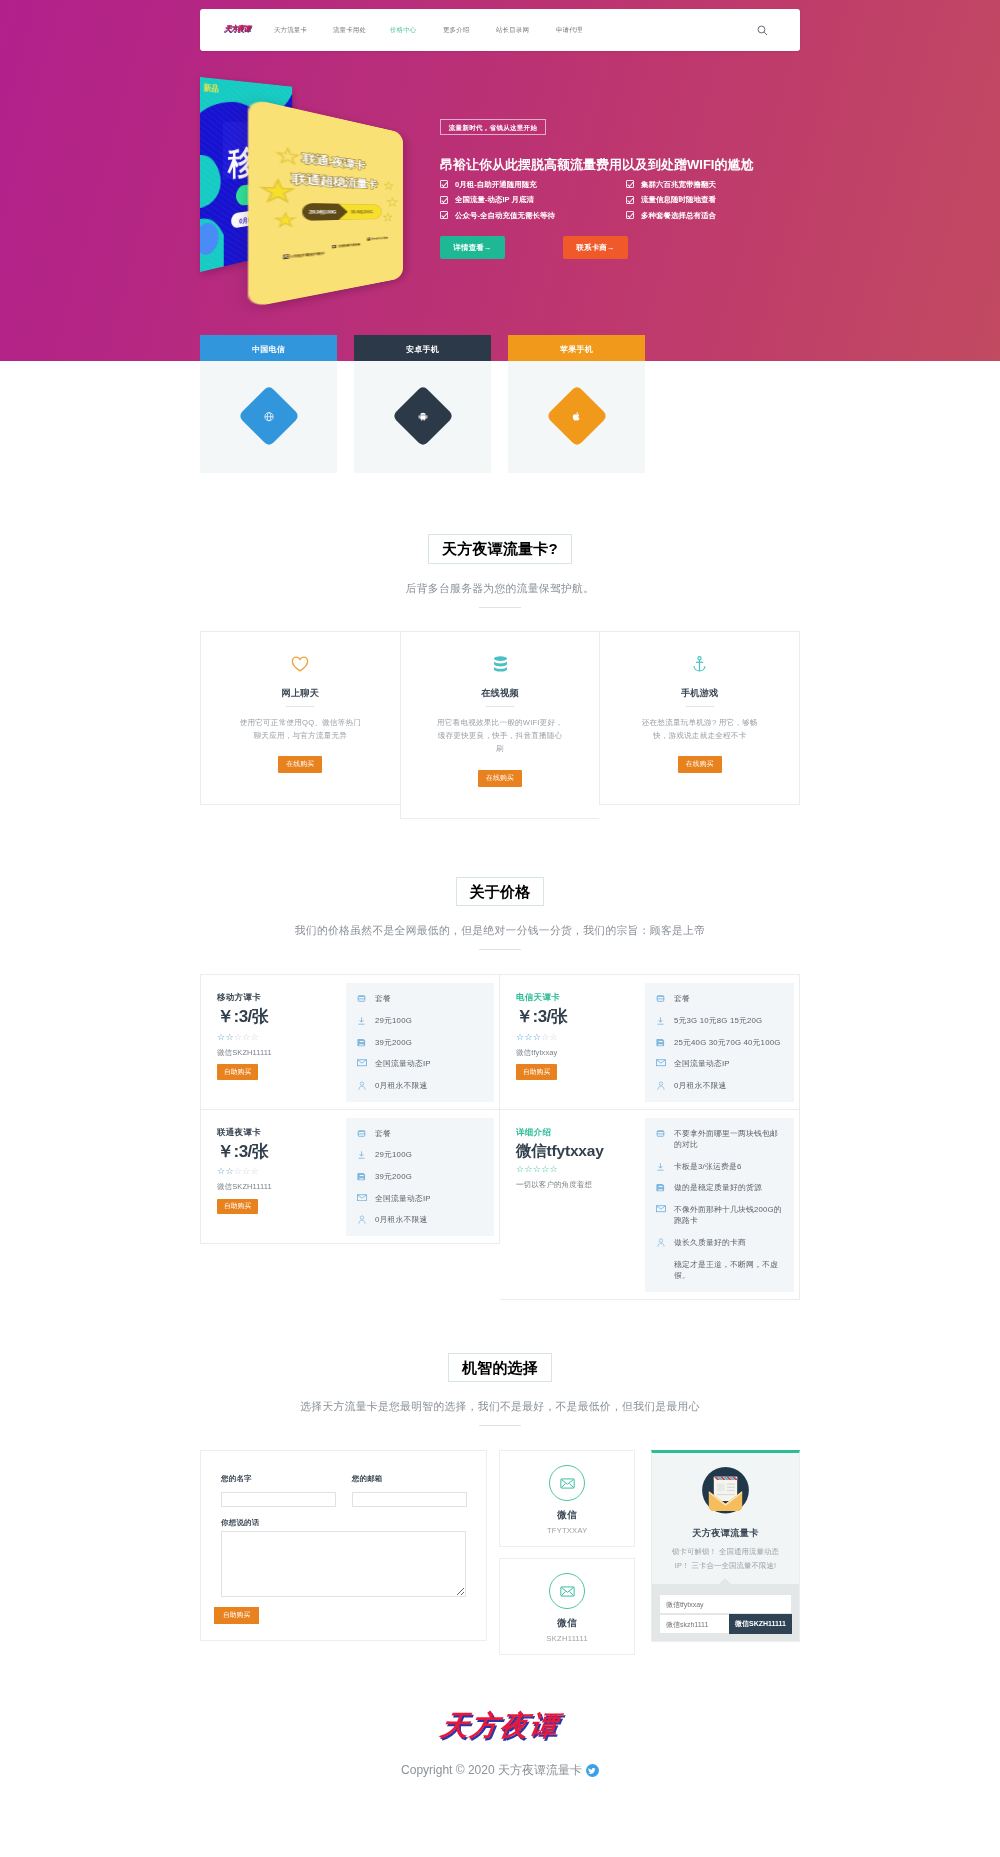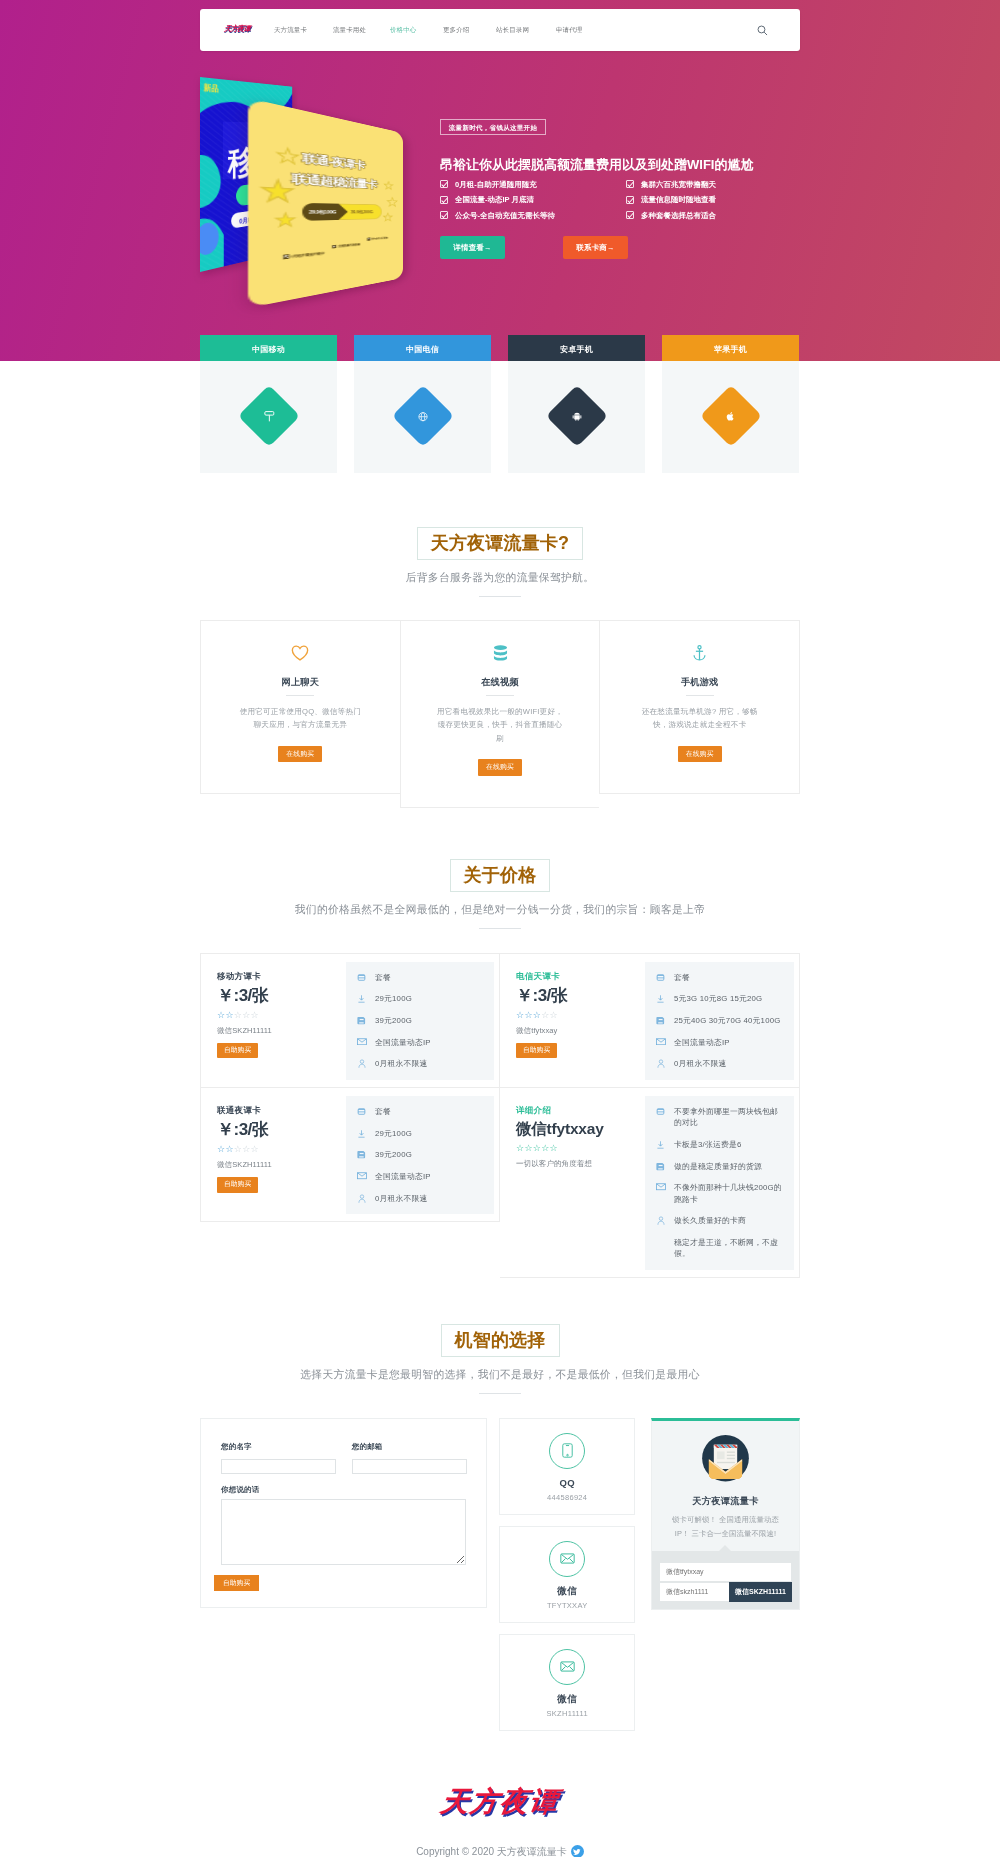"中国移动" div.op { html: <div> <div>中国移动</div> <div> <div> <span> <svg> <rect></rect> <line></line> </svg> </span> </div> </div> </div> -> none }
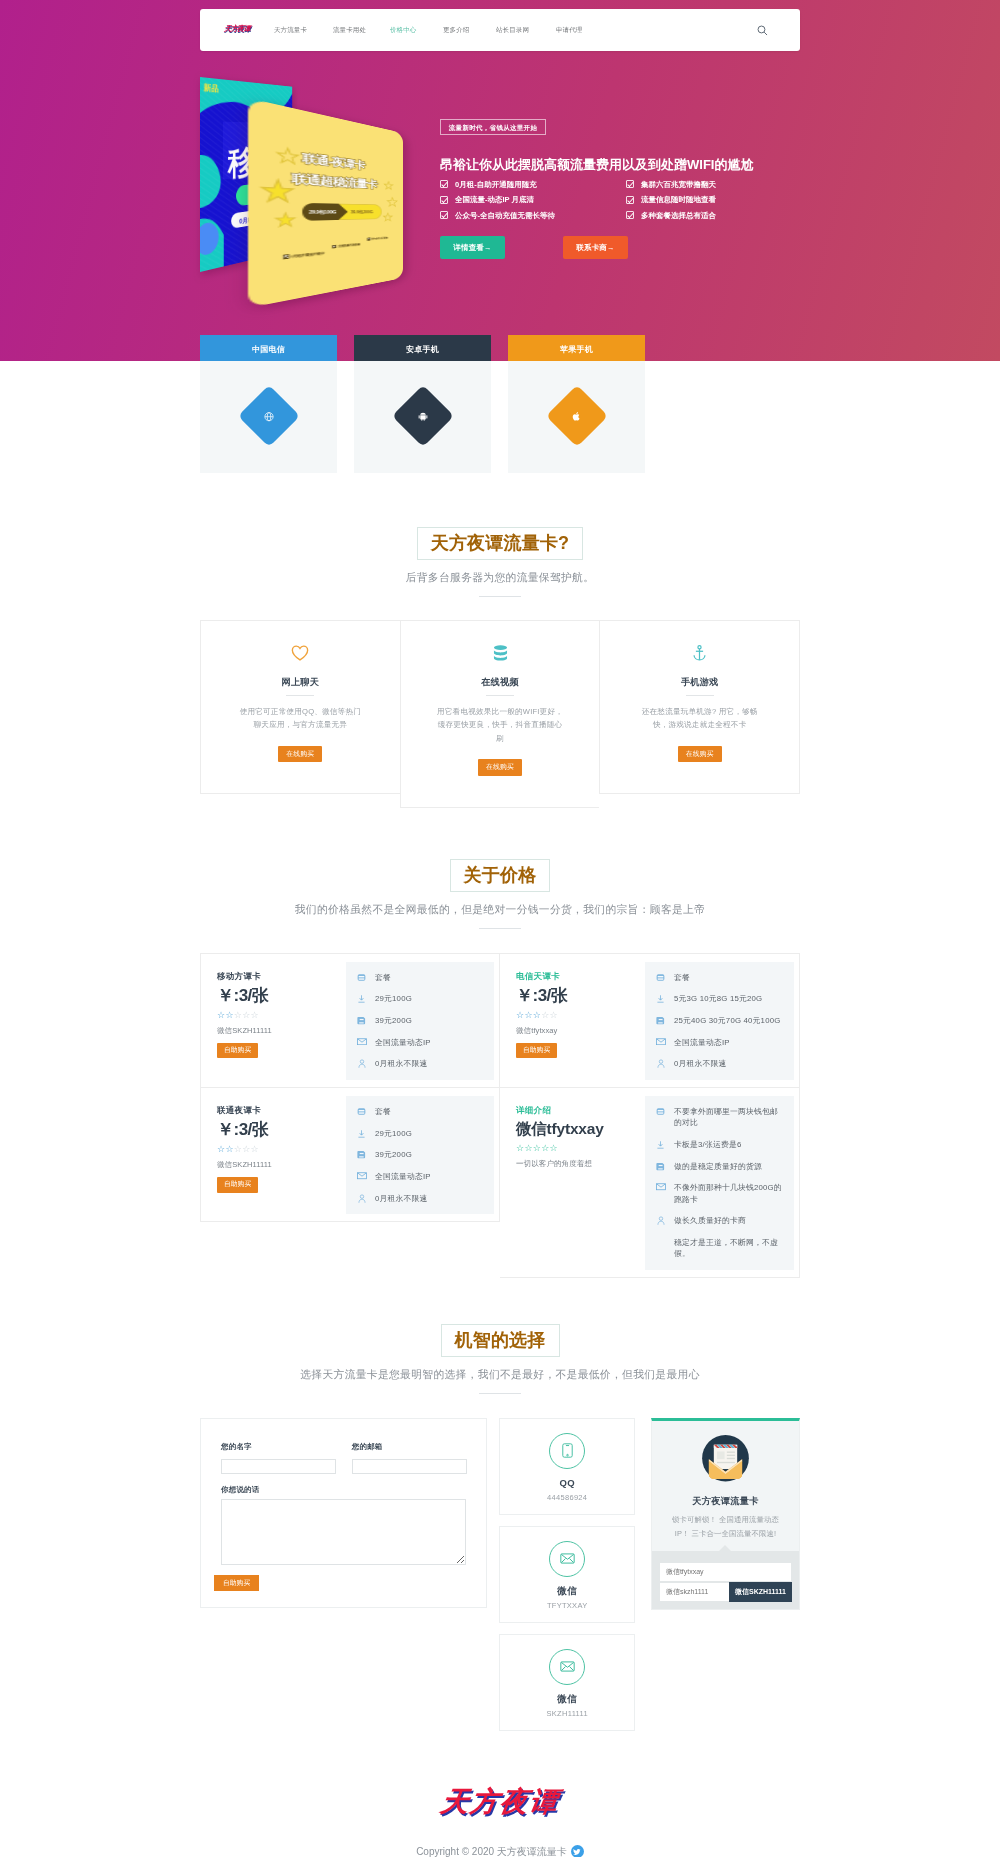"天方夜谭流量卡?" .sec-title { color: #a16207 -> #000000; font-size: 18px -> 15px; margin: 0 auto -> 7px auto }
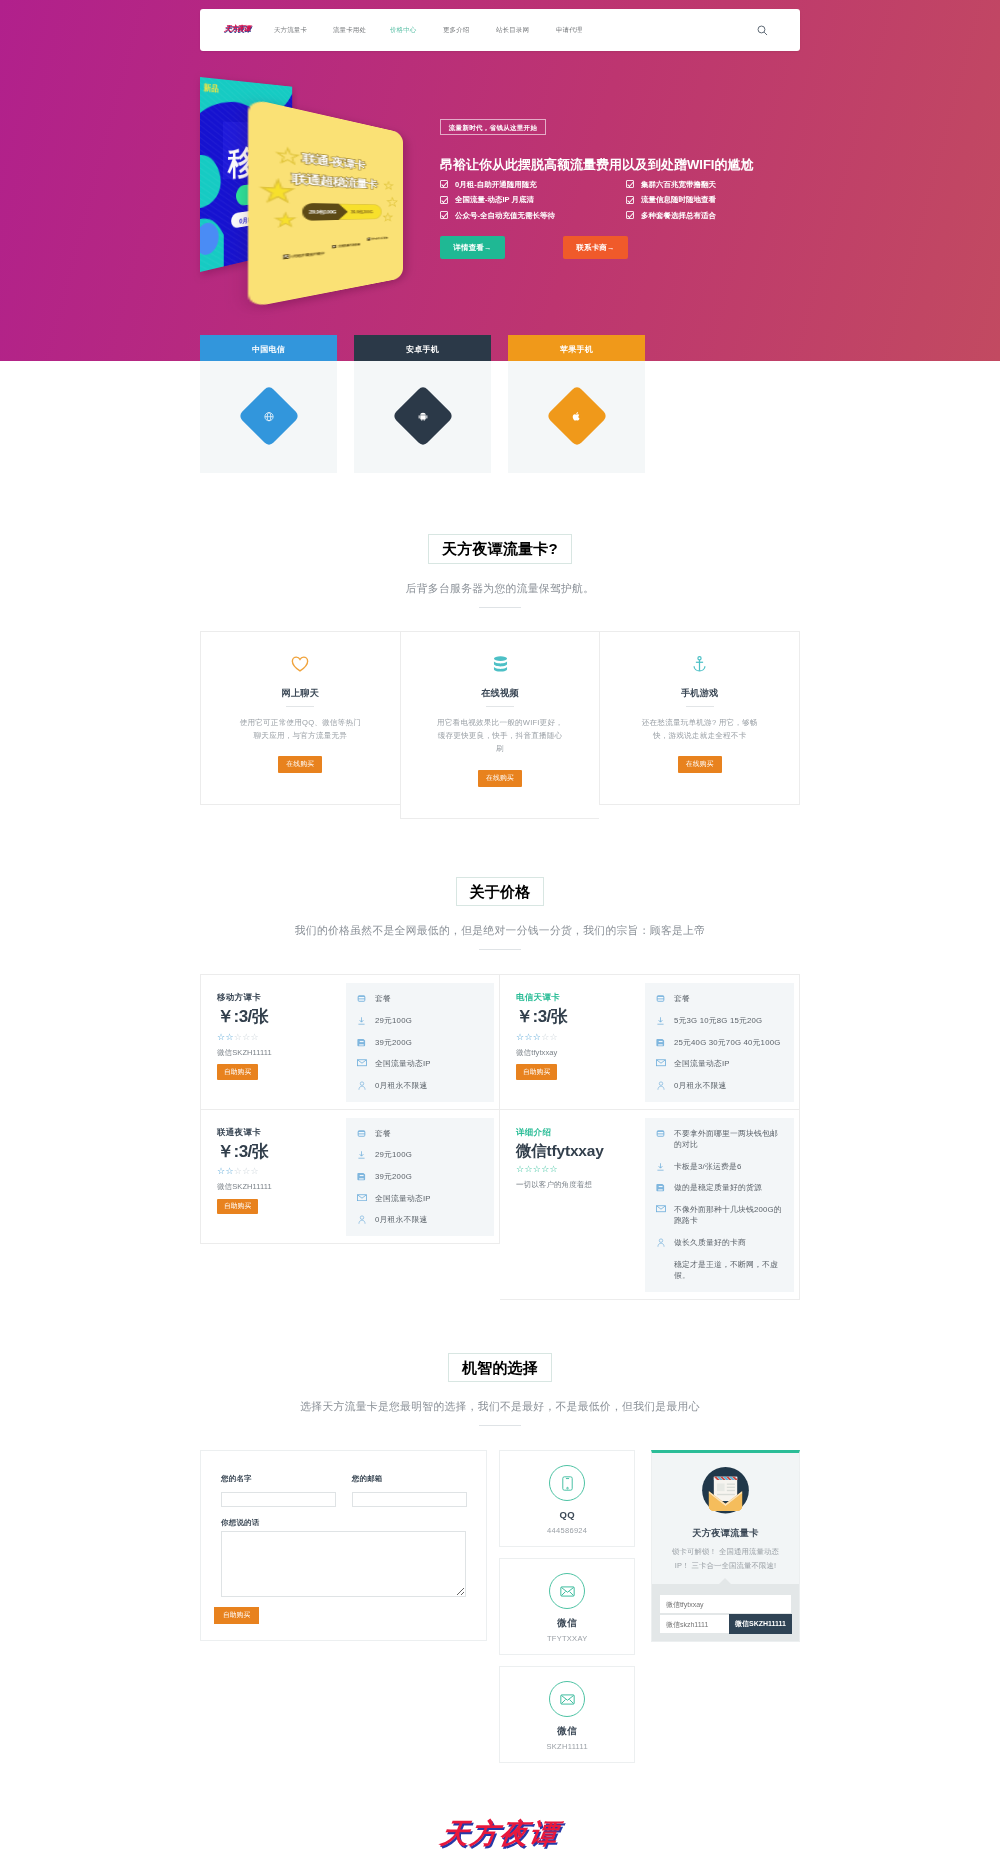"QQ" div.cbox { html: <div> <div> <svg> <rect></rect> <line></line> <circle></circle> </svg> </div> <div>QQ</div> <div>444586924</div> </div> -> none }
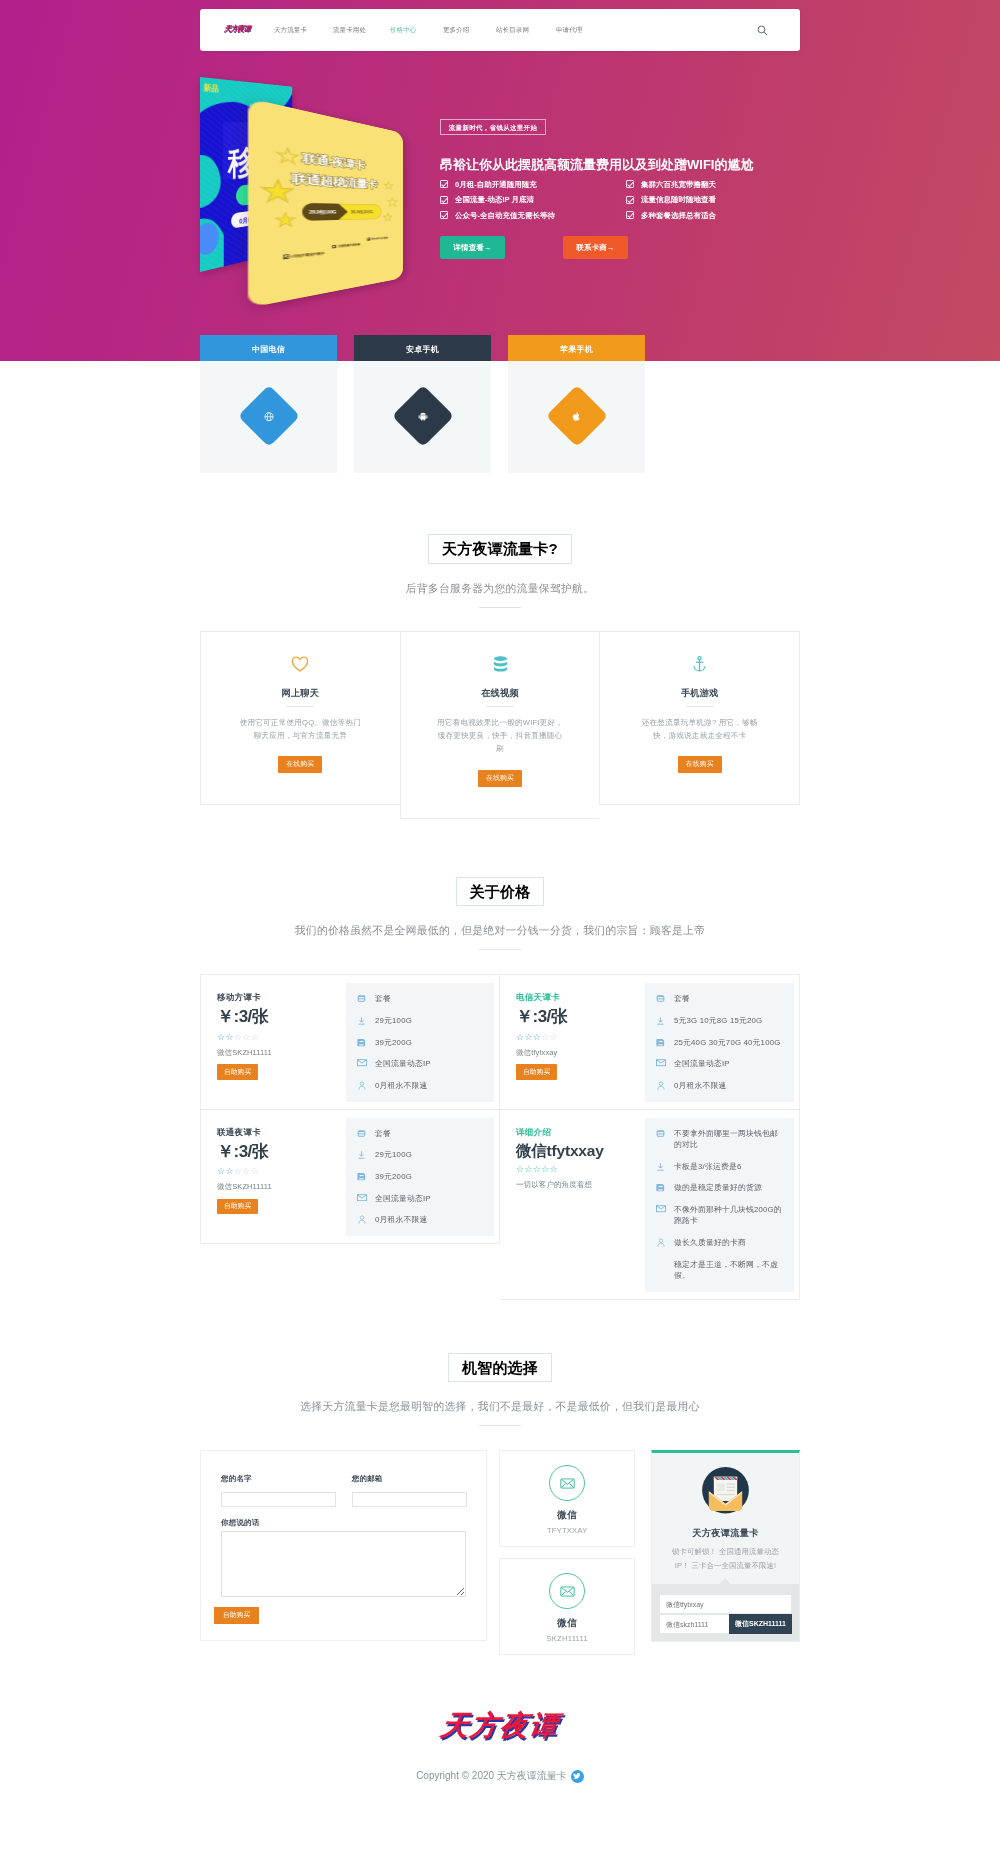"Copyright © 2020 天方夜谭流量卡" .copy { font-size: 10px -> 12px; margin-top: 29px -> 22px }
